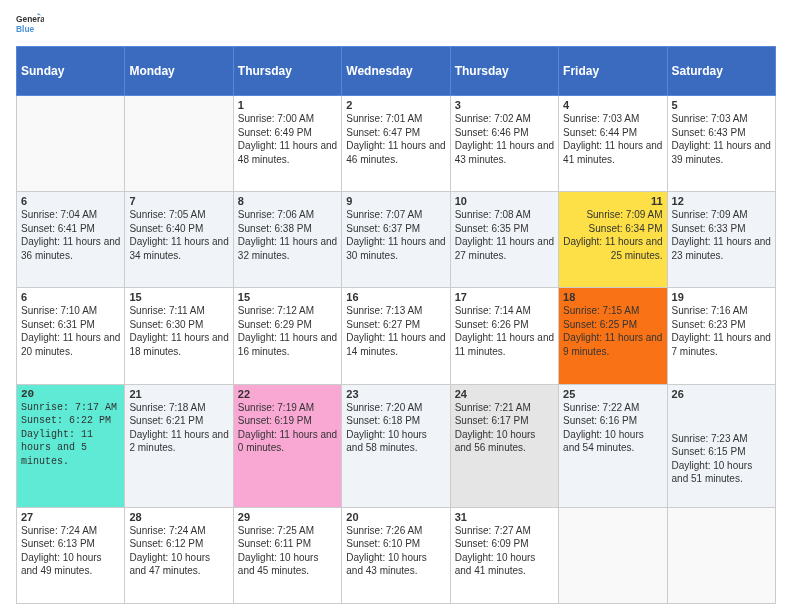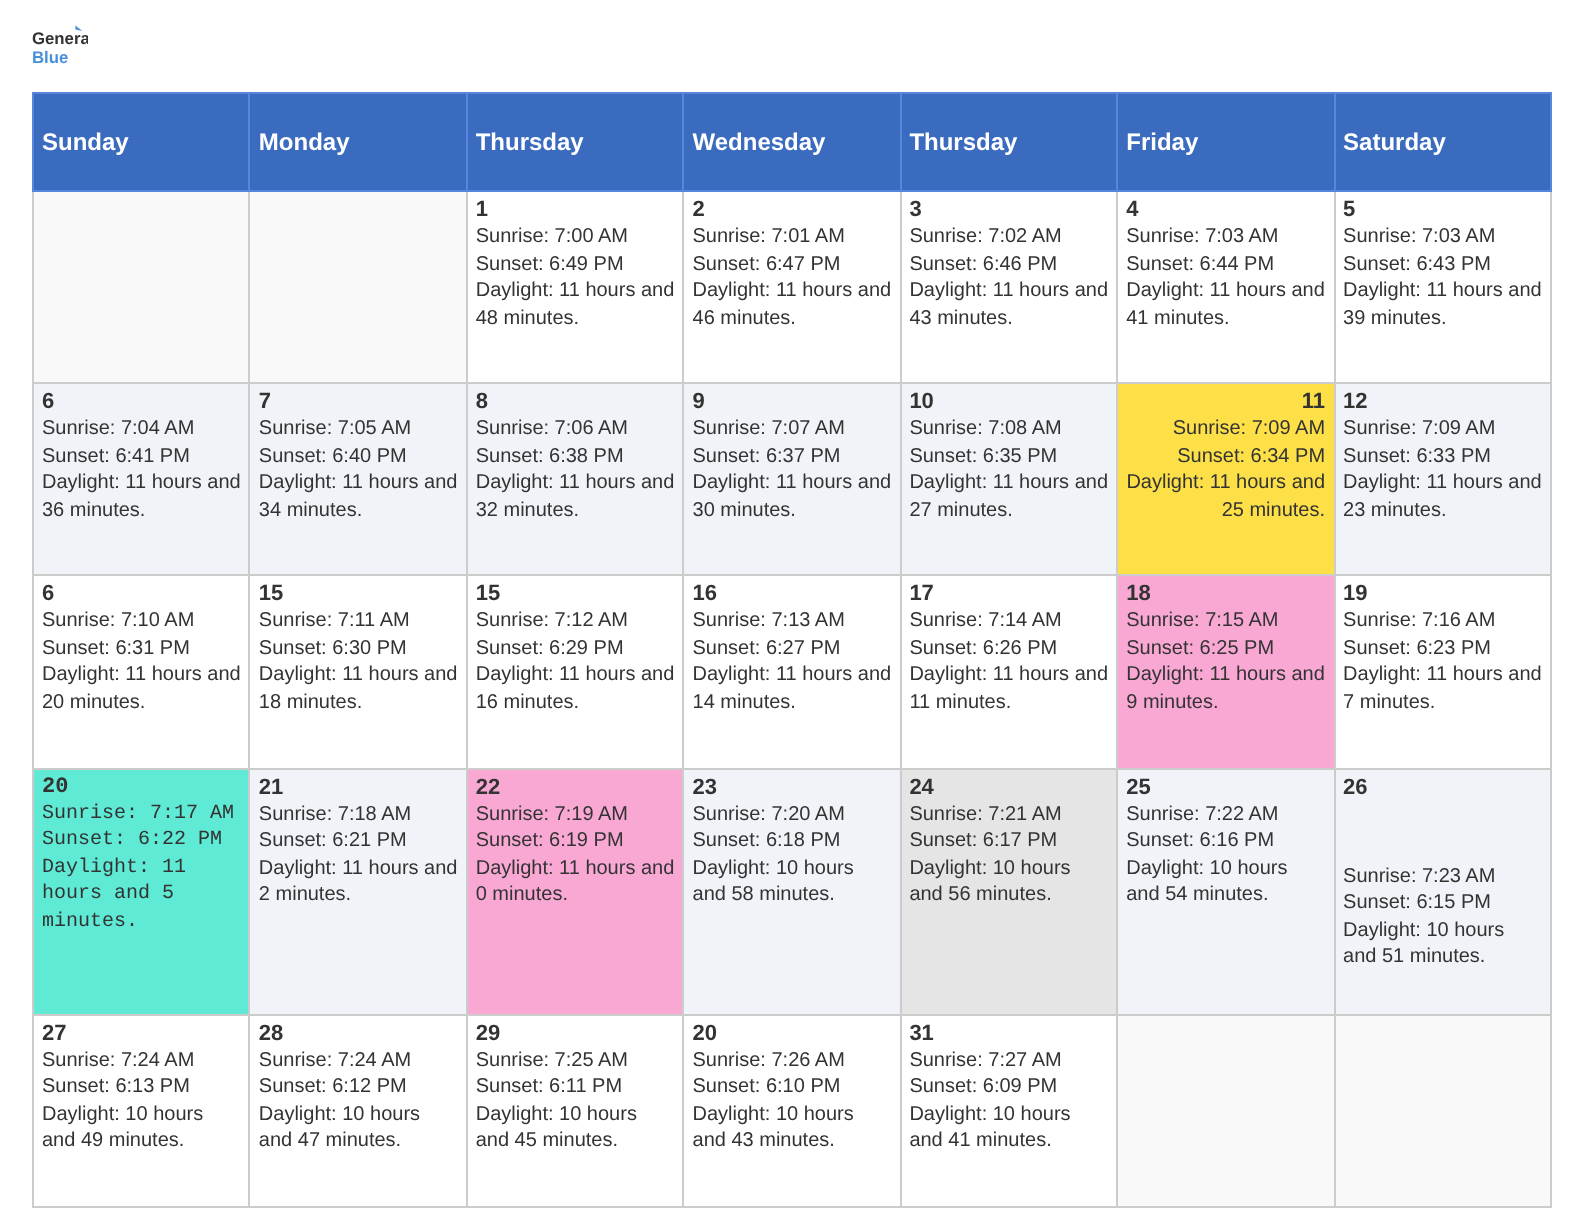"18" td { background: #f9a8d4 -> #f97316 }
